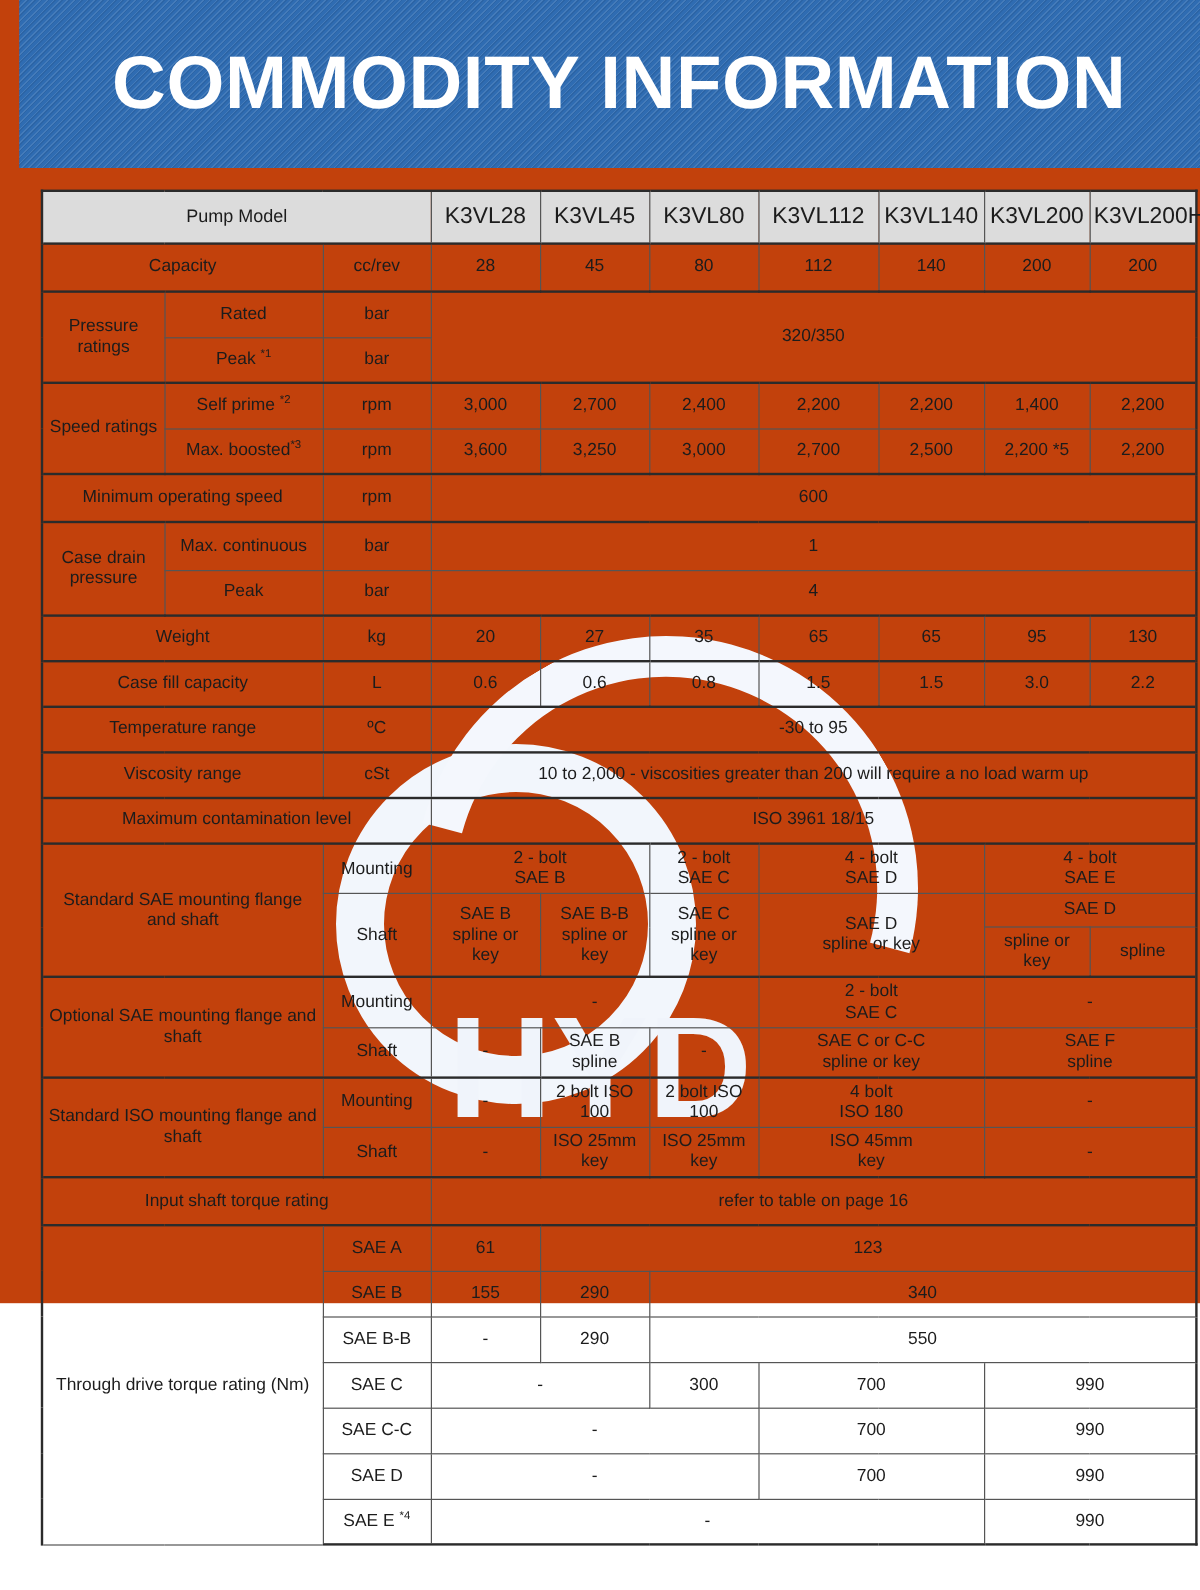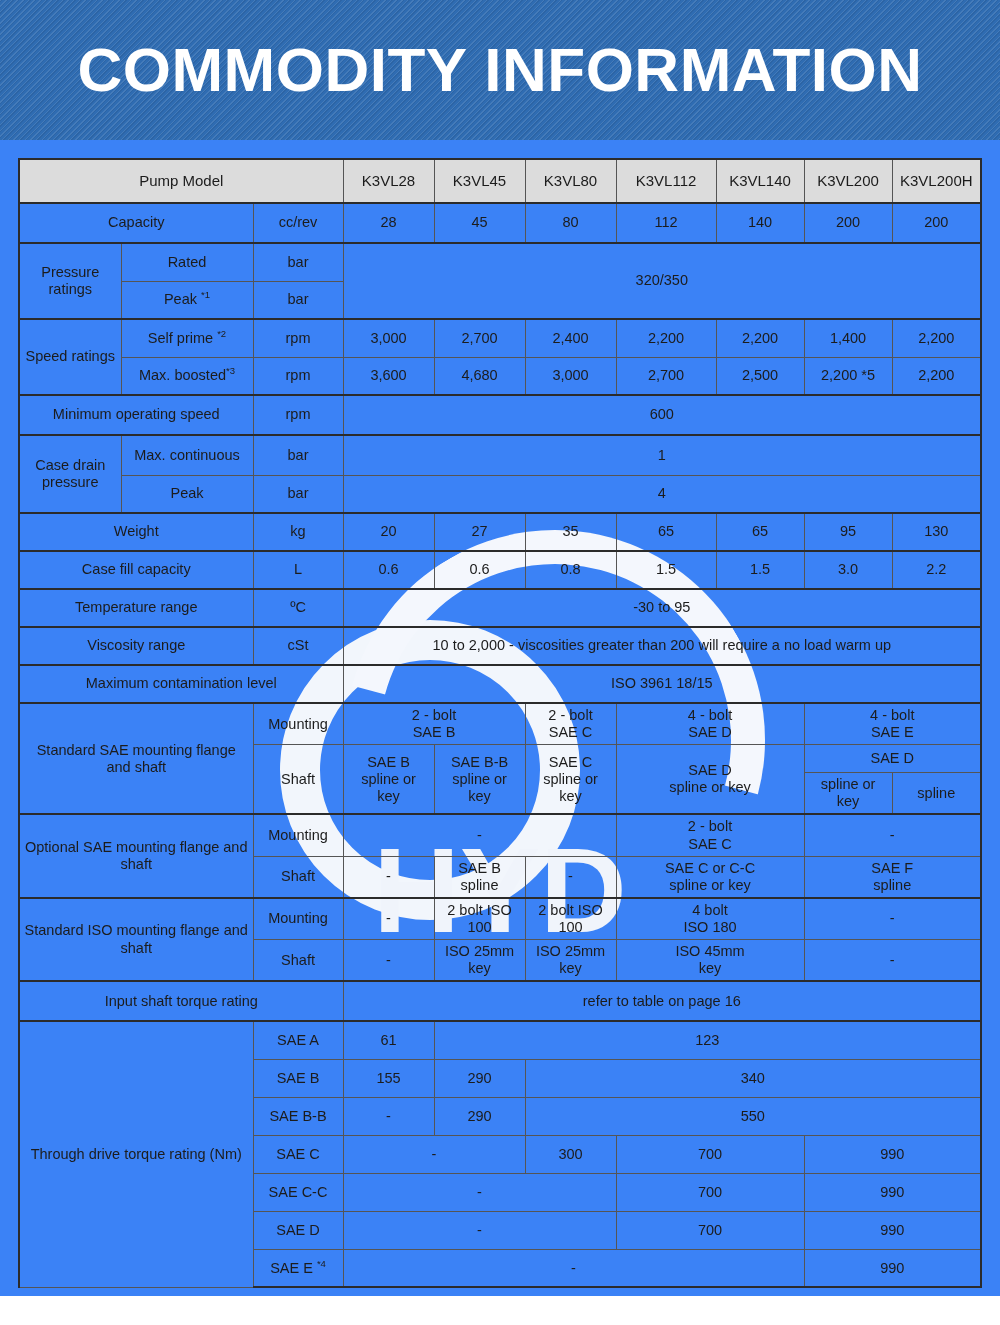"COMMODITY INFORMATION" #page { background: #3b82f6 -> #c2410c; height: 1296px -> 1086px; padding-left: none -> 16px }
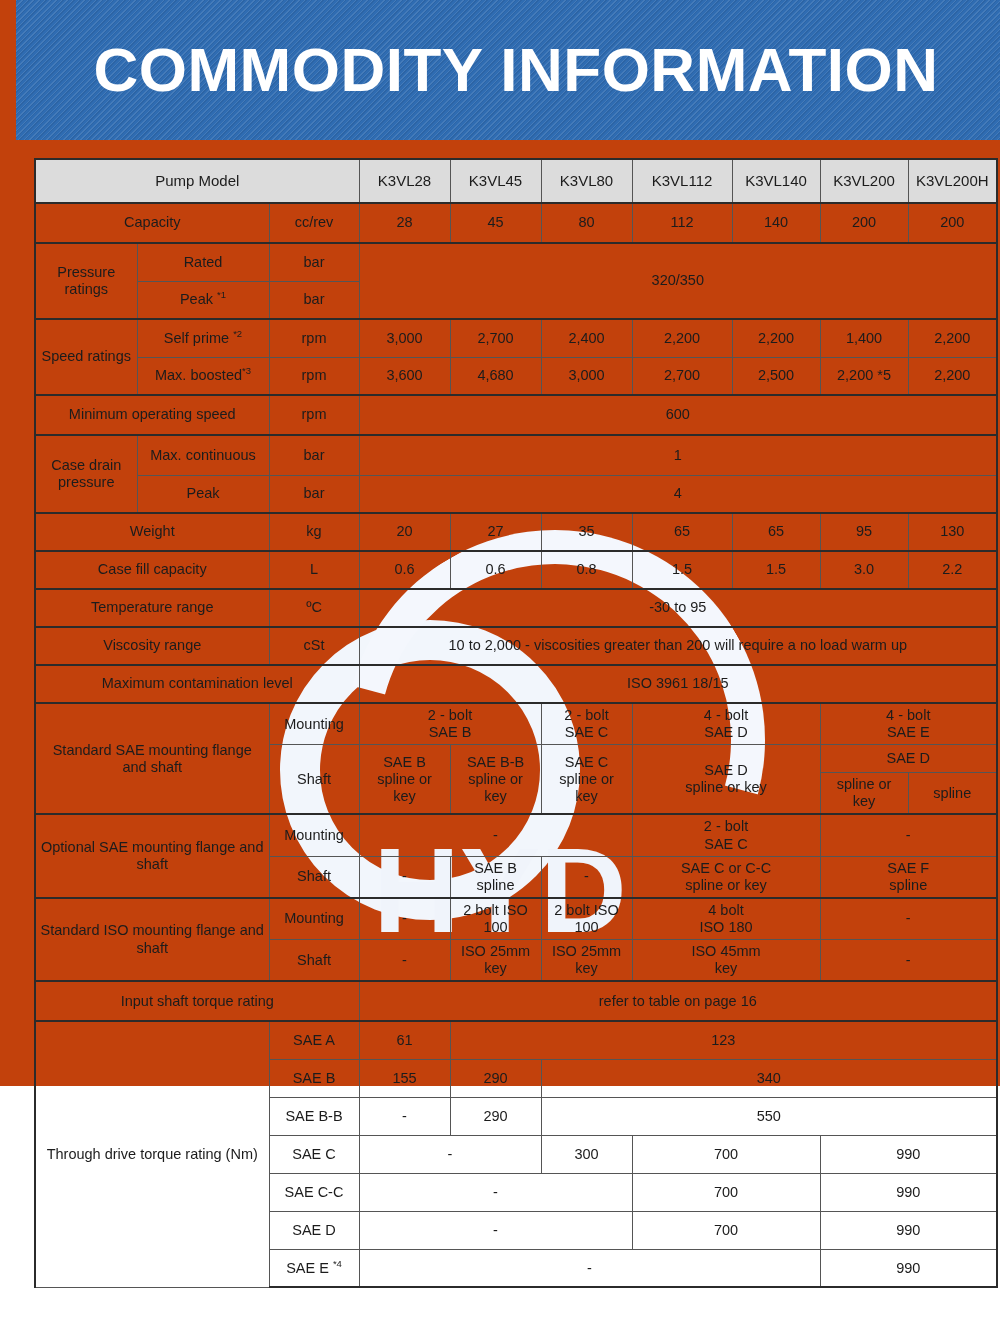"K3VL28" .hdr-model { font-size: 15px -> 19px }
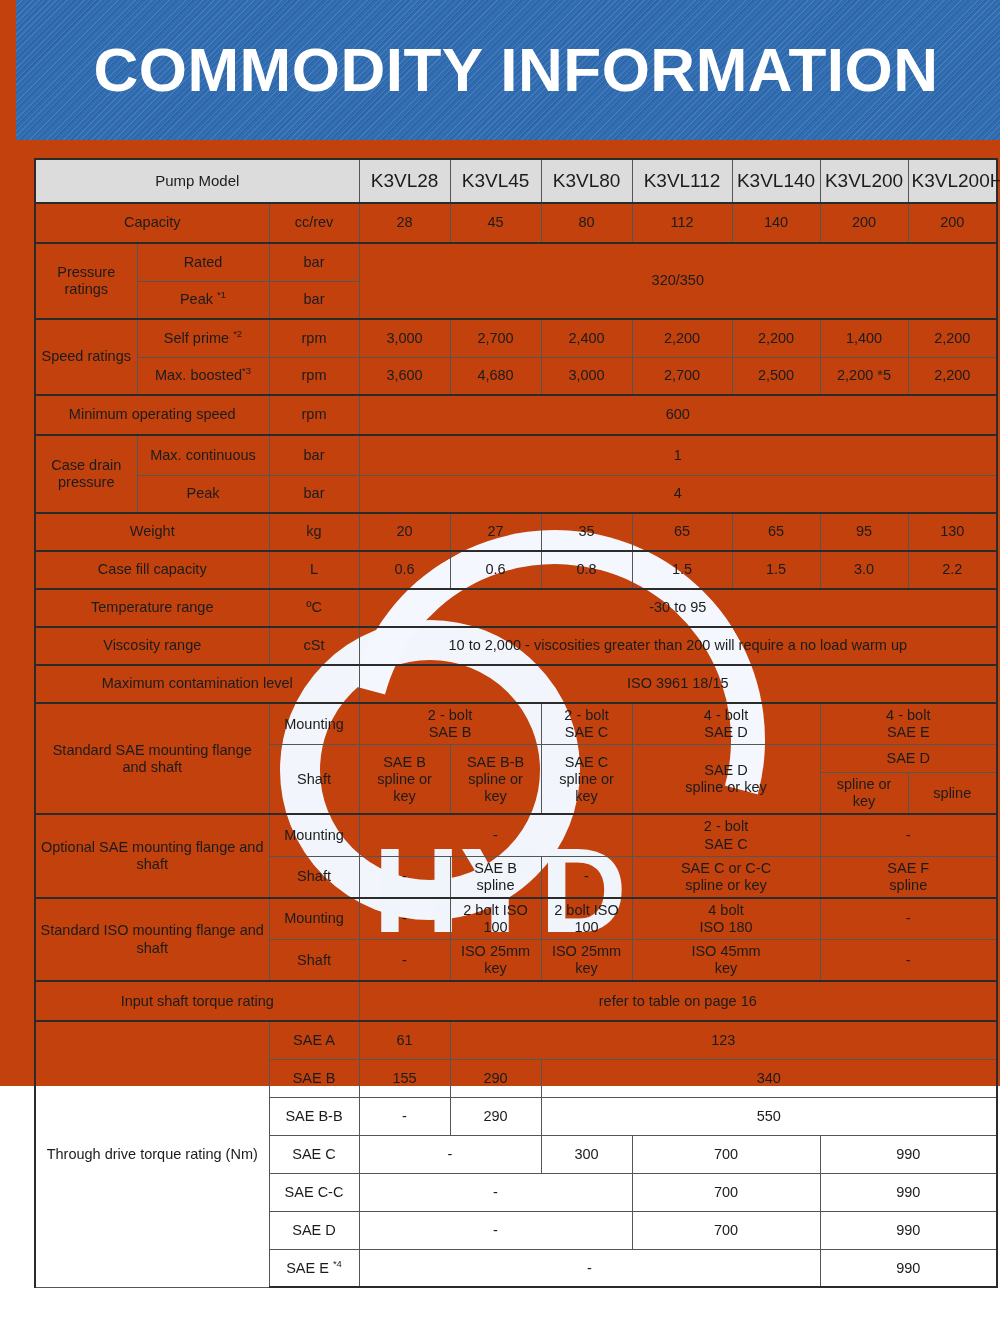"4,680" td { text: 4,680 -> 3,250 }
